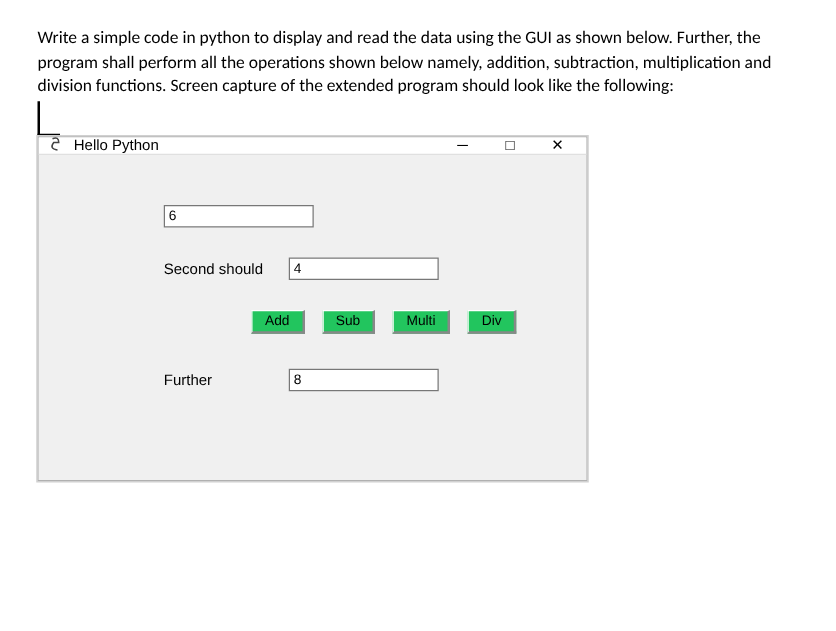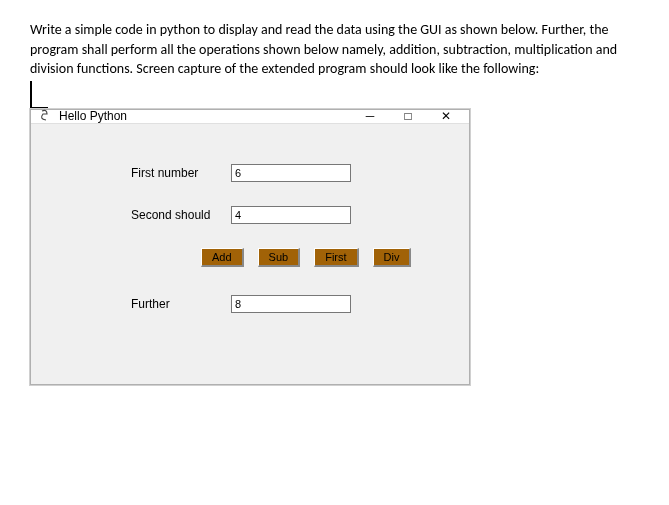"First number" span.row-label { html: <span>First number</span> -> none }
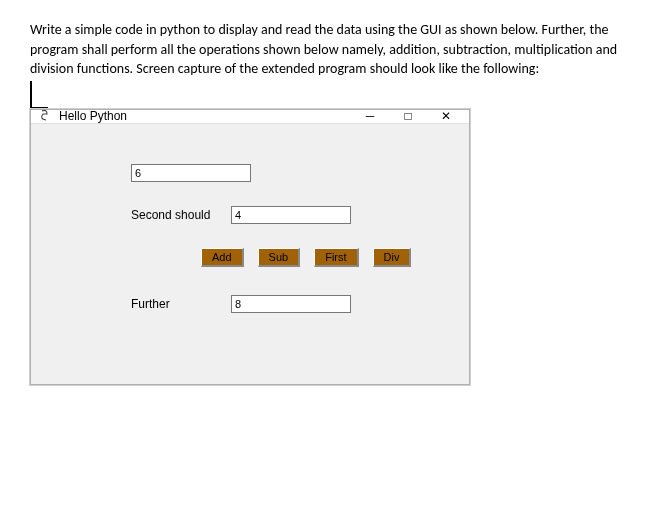"Add" .btn { background: #a16207 -> #22c55e }
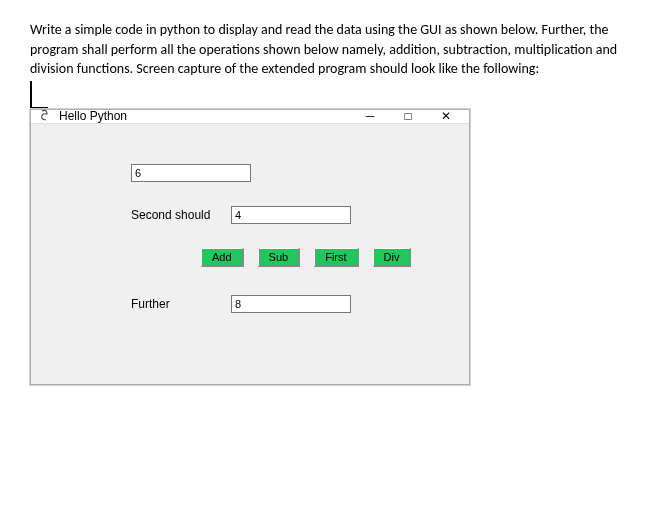"First" div.btn { text: First -> Multi }
